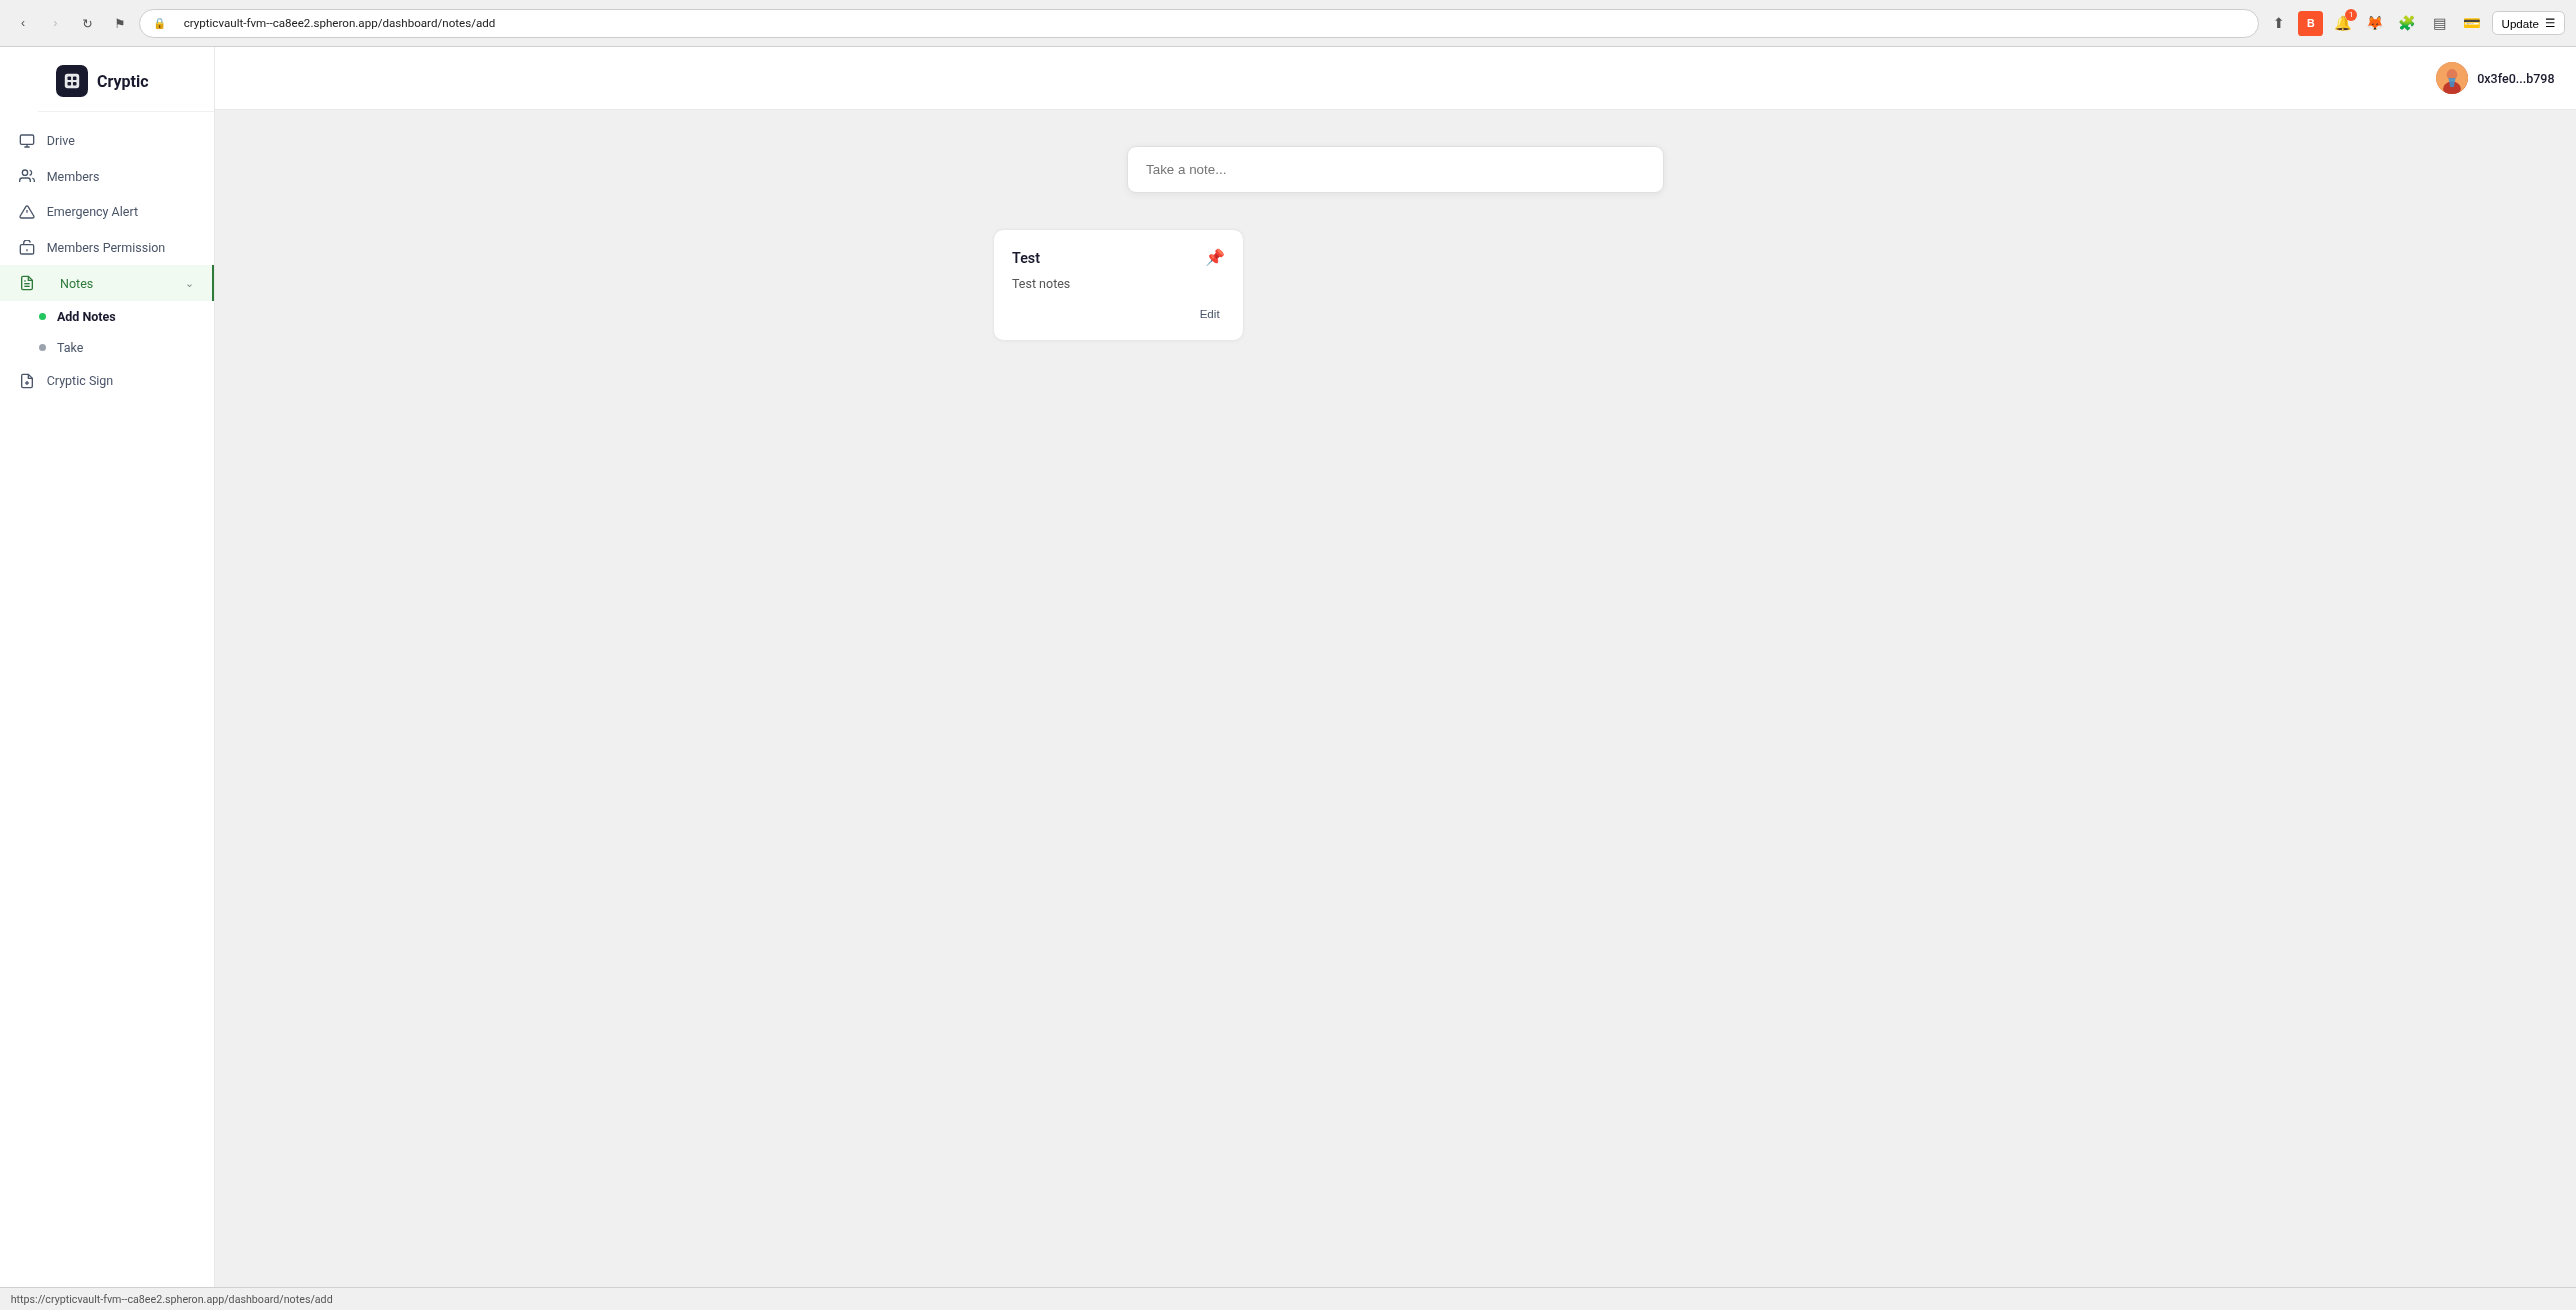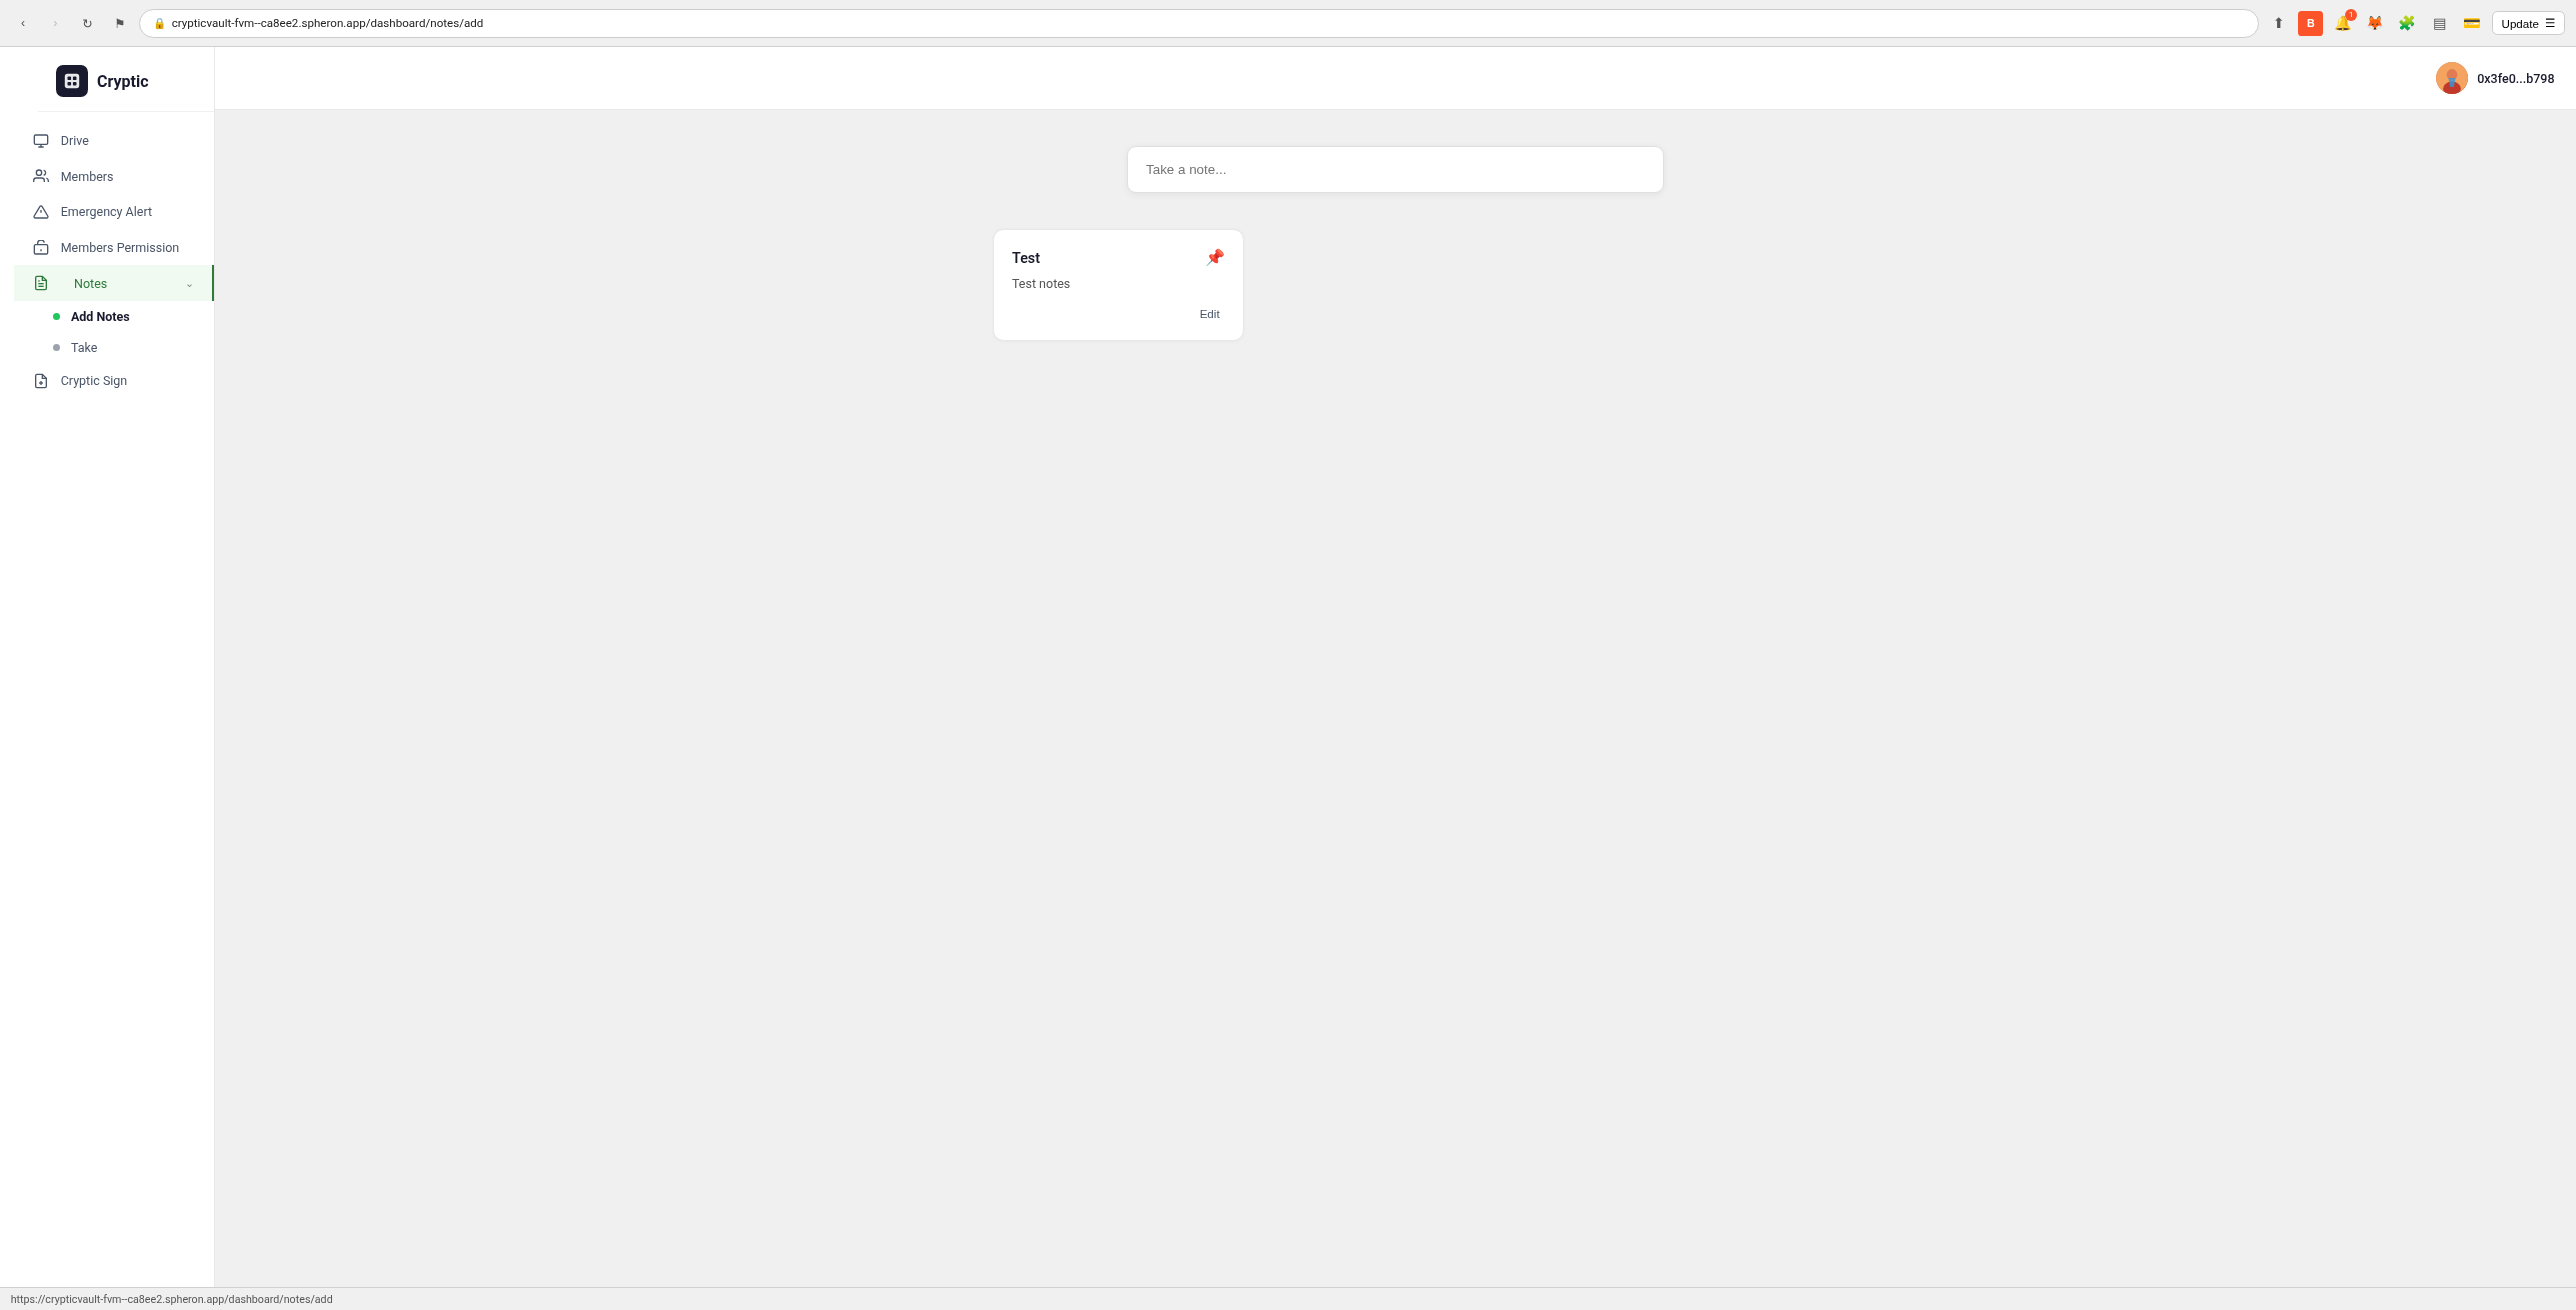"crypticvault-fvm--ca8ee2.spheron.app/das" .url-bar .url-text { margin-left: none -> 12px }
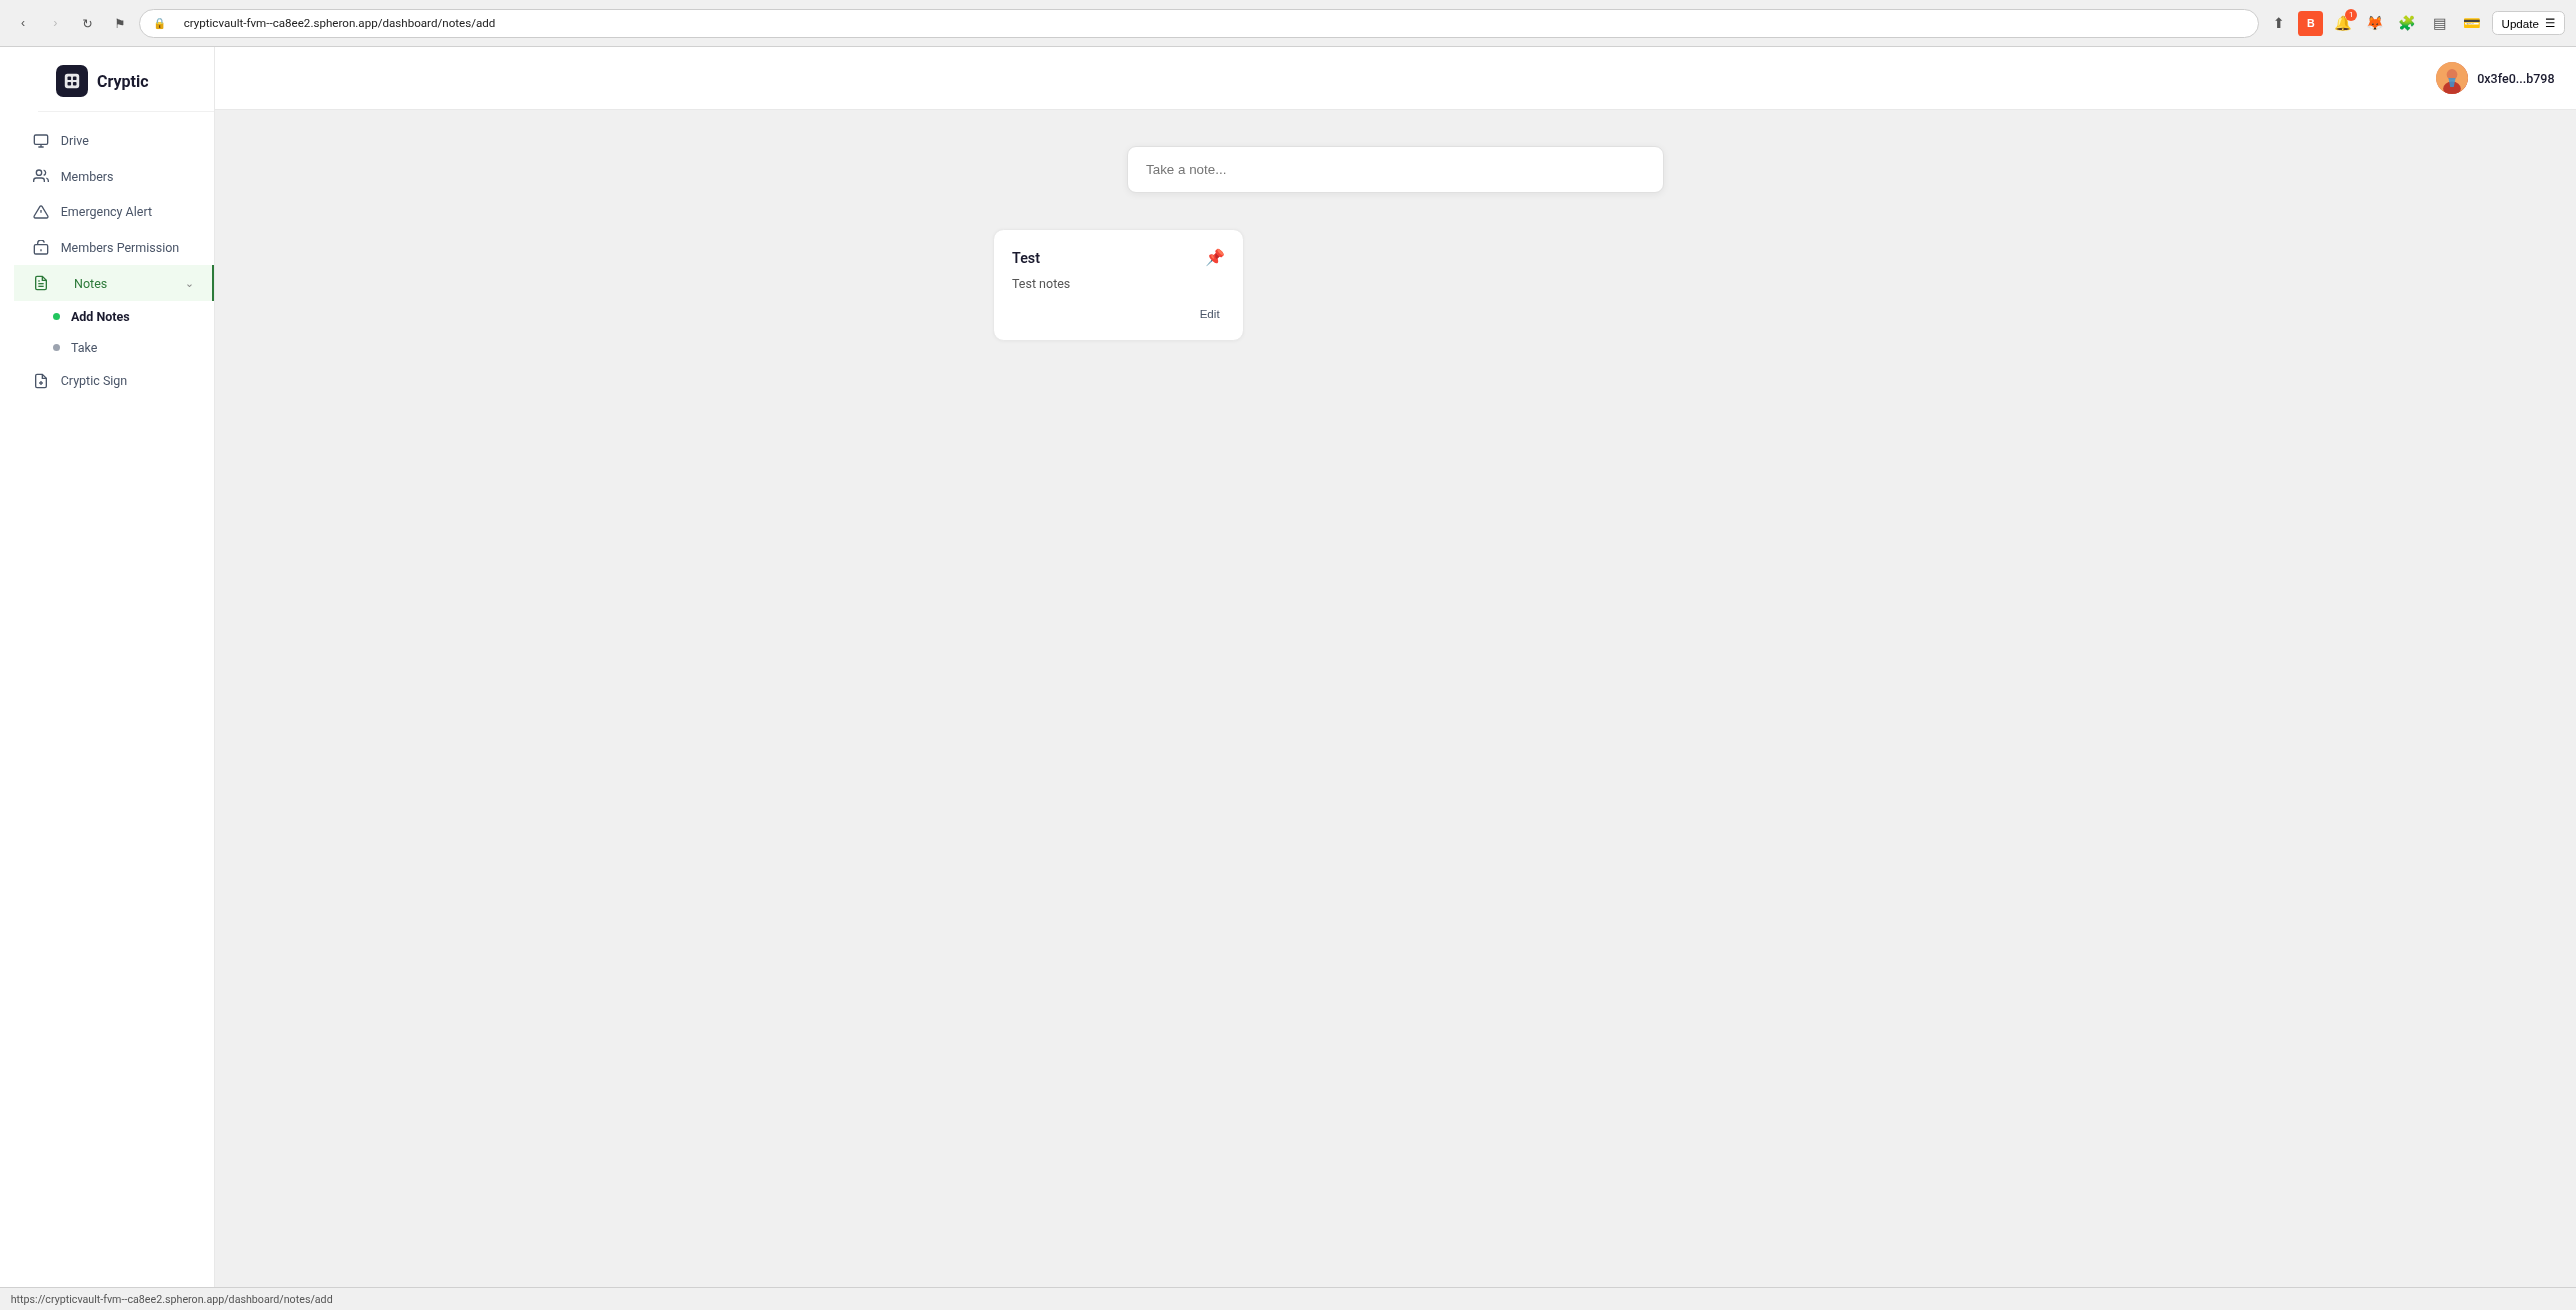"Drive" .sidebar-nav { margin-left: 14px -> none }
